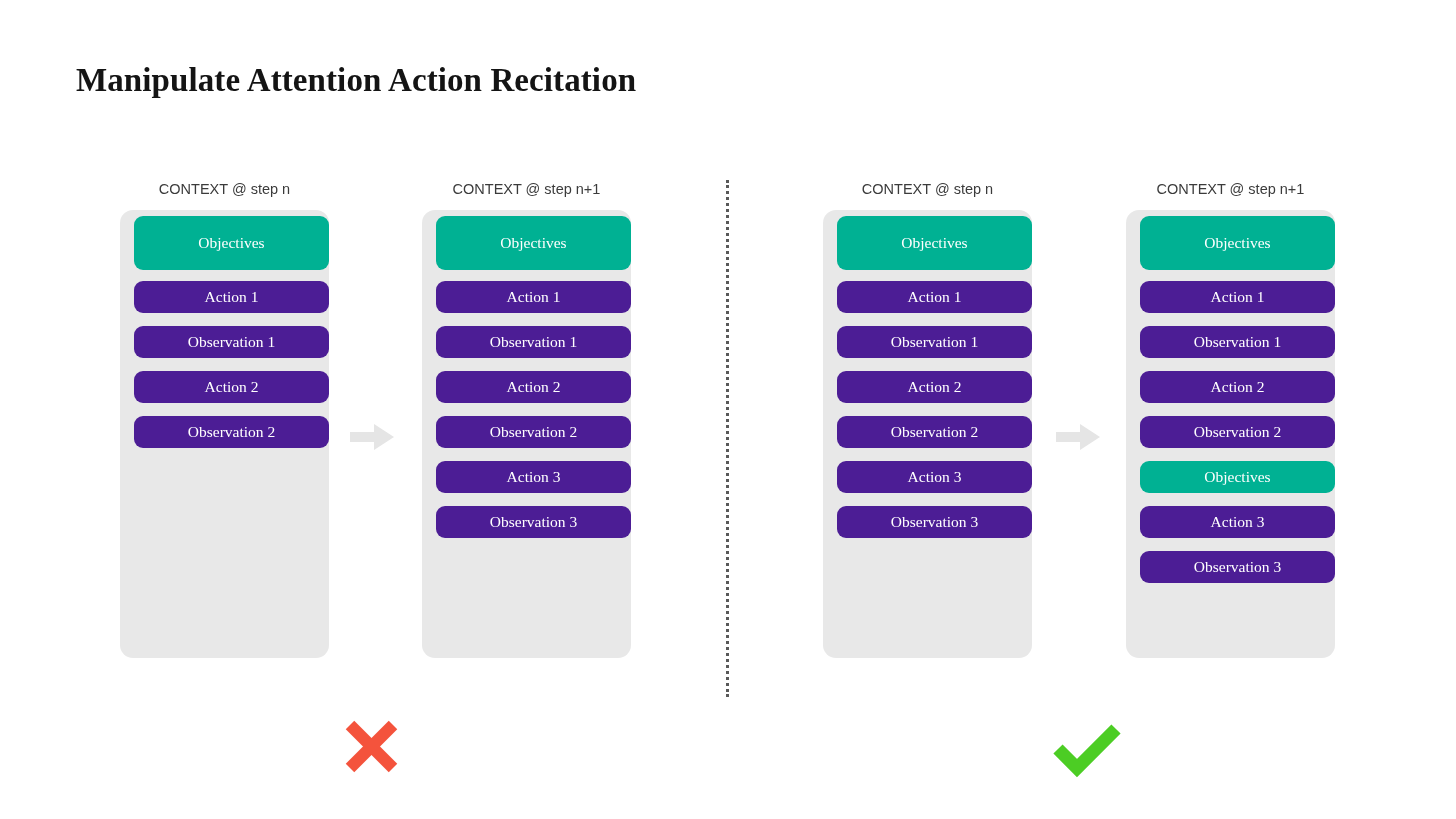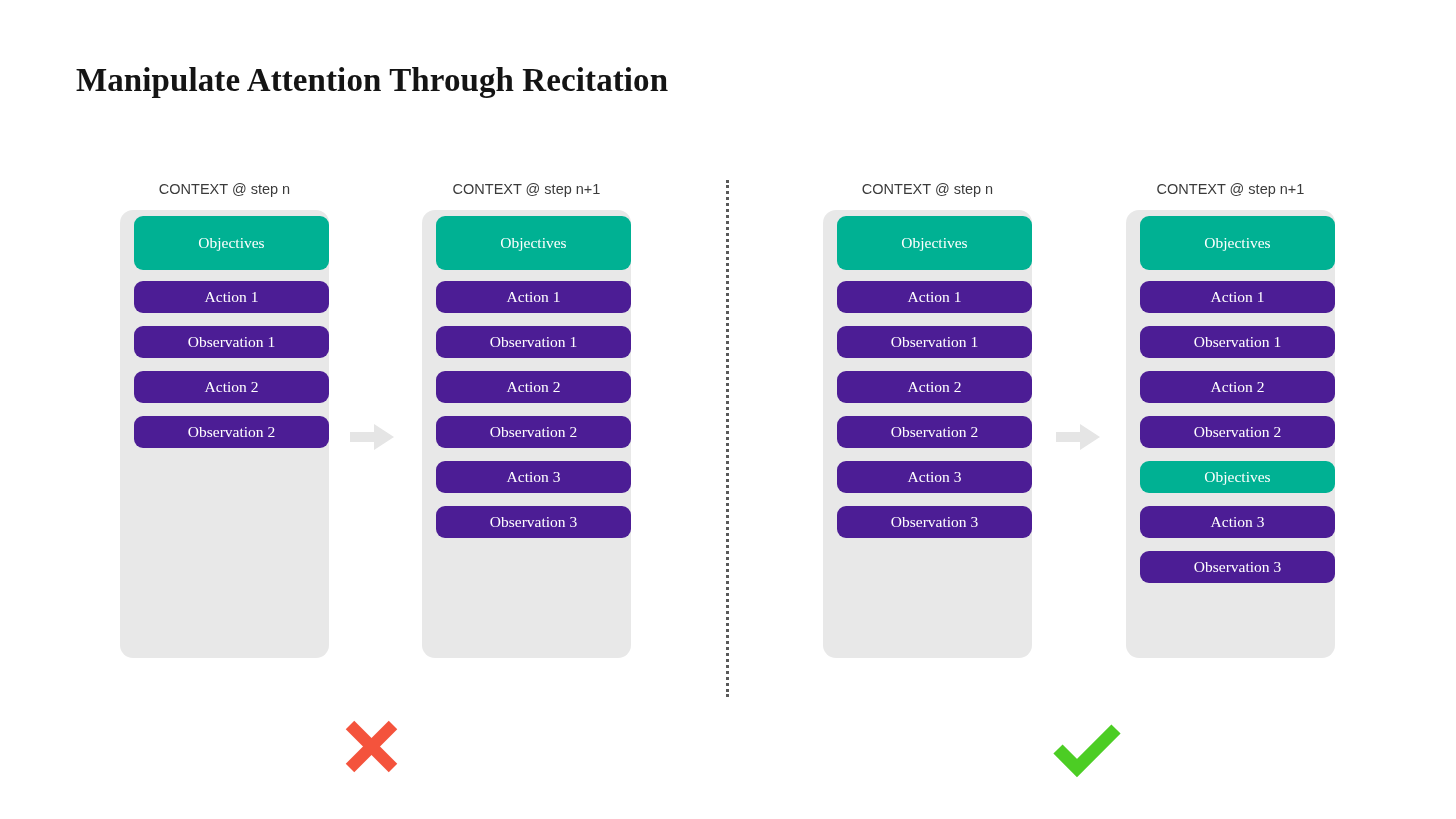"Manipulate Attention Through Recitation" div.page-title { text: Through -> Action }
